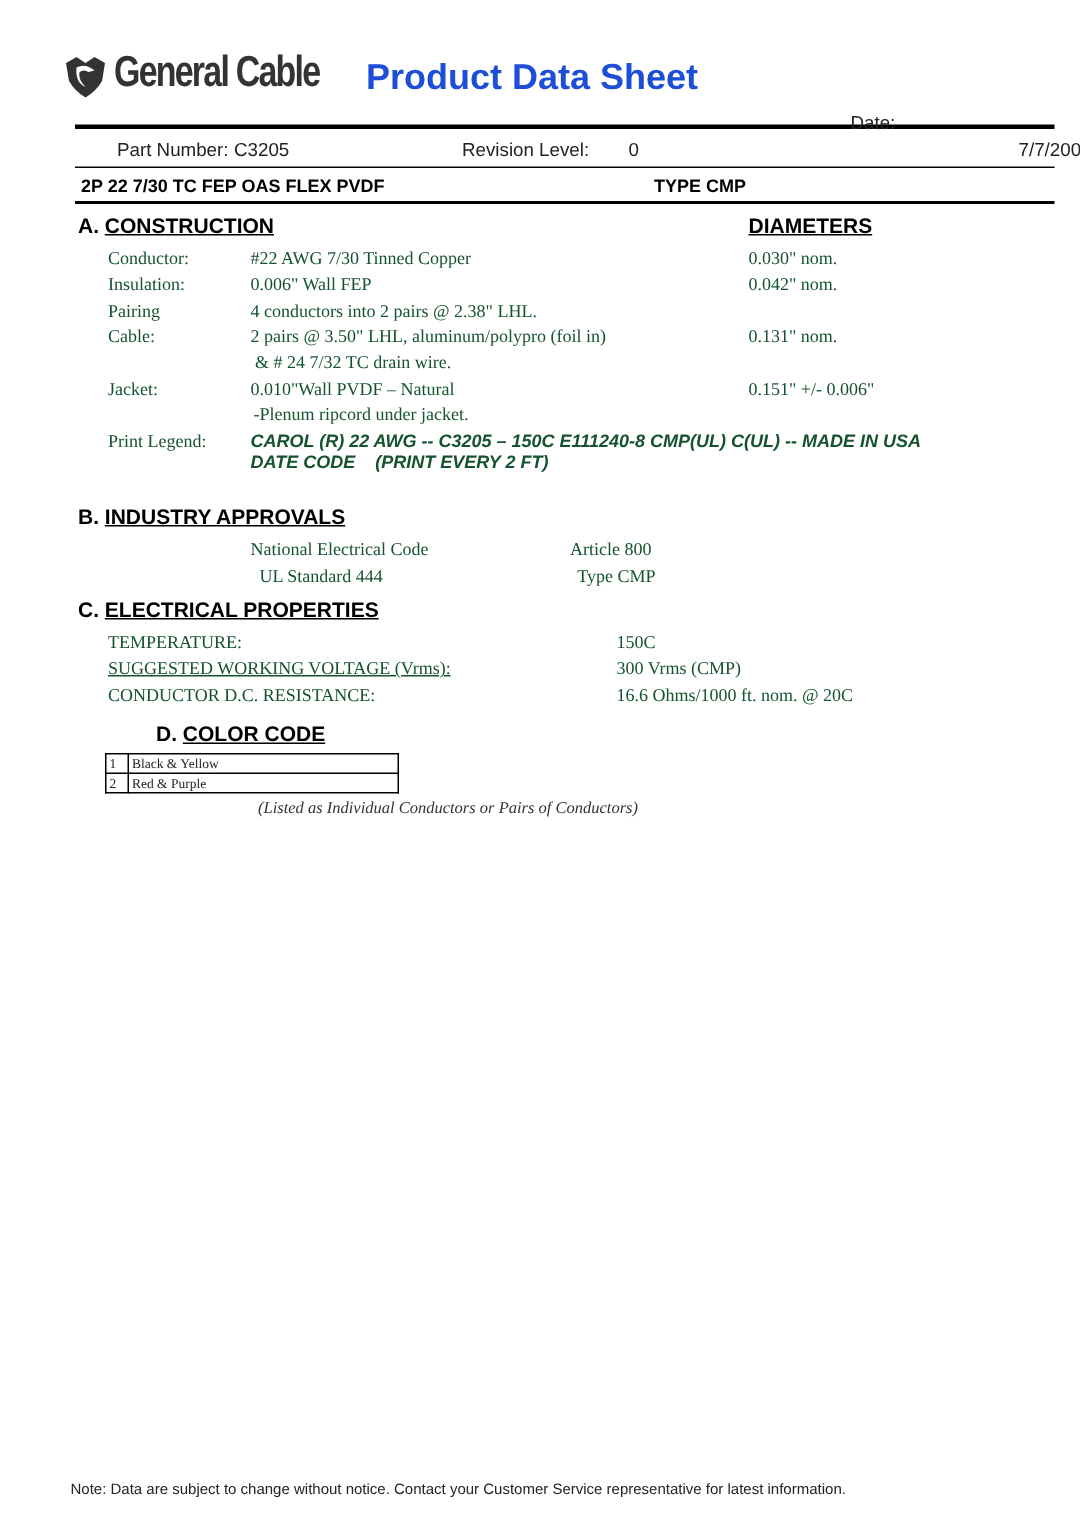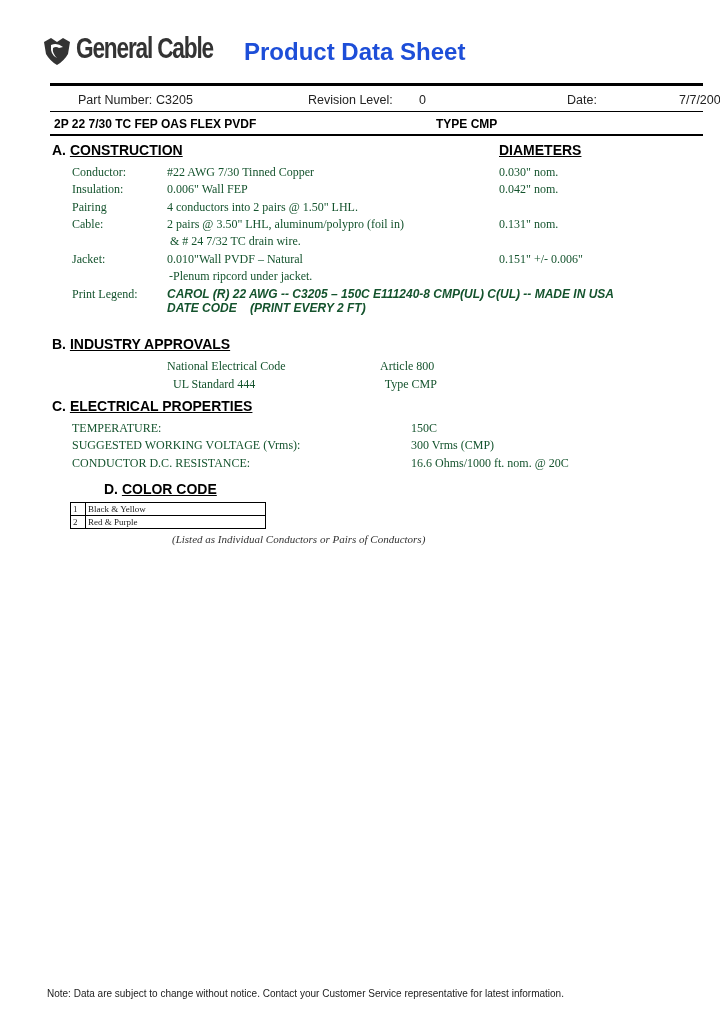"Date:" div.abs { top: 93px -> 75px }
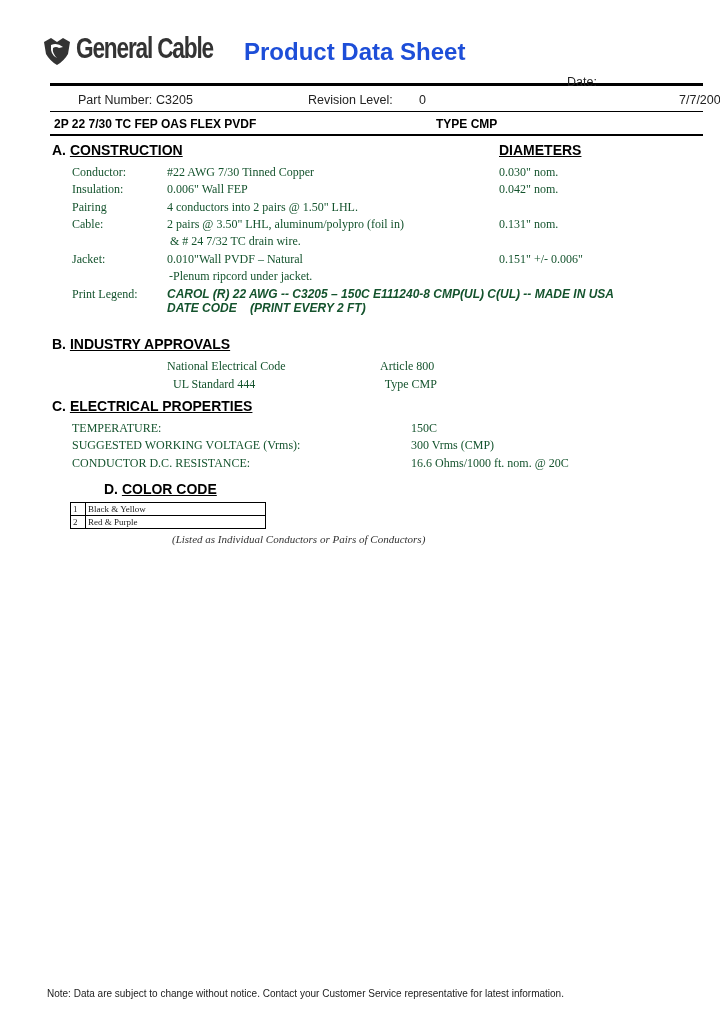"4 conductors into 2 pairs" div.abs { text: 1.50 -> 2.38 }
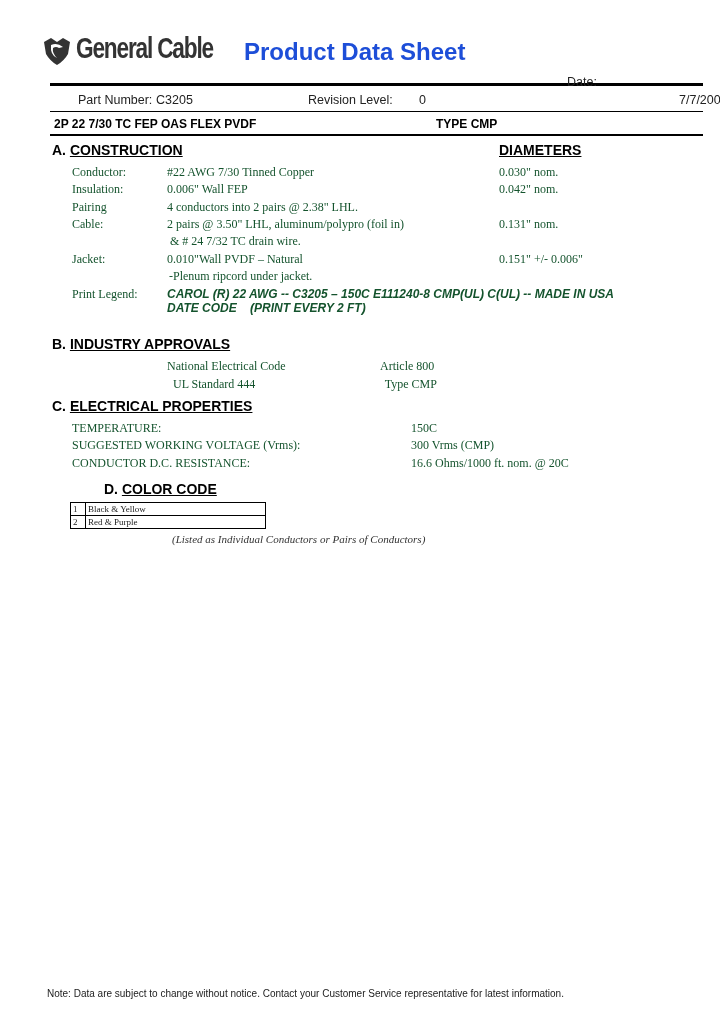"SUGGESTED WORKING VOLTAGE (Vrms):" div.abs { text-decoration: none -> underline }
